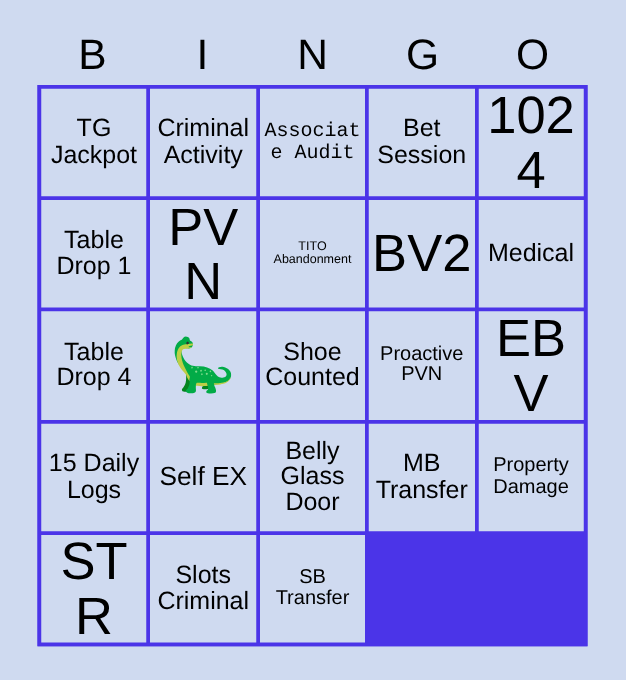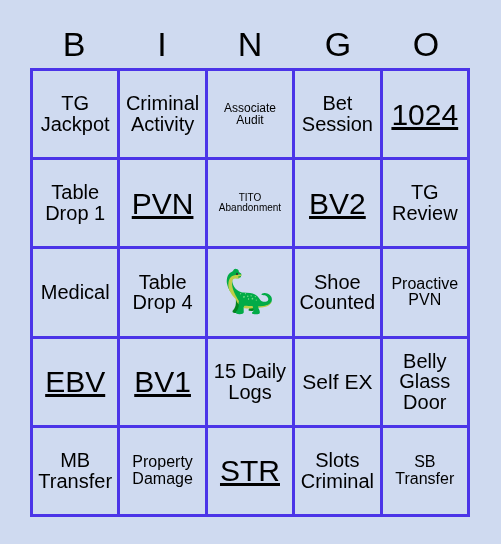"Associate Audit" .fs-xs span.txt { font-family: none -> Liberation Mono, monospace; font-size: 12px -> 16px }
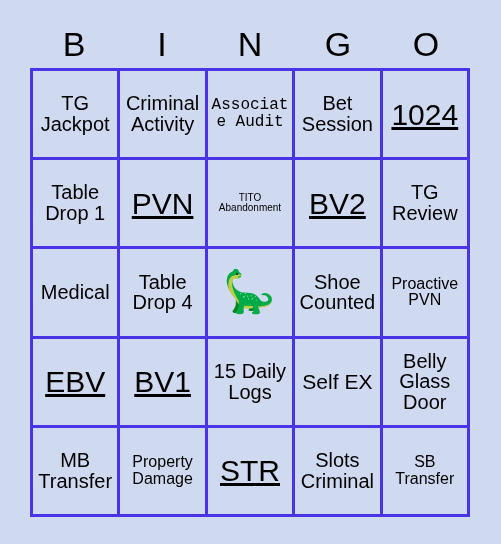"1024" .fs-xl span.txt { font-size: 30px -> 42px; text-decoration: underline -> none }
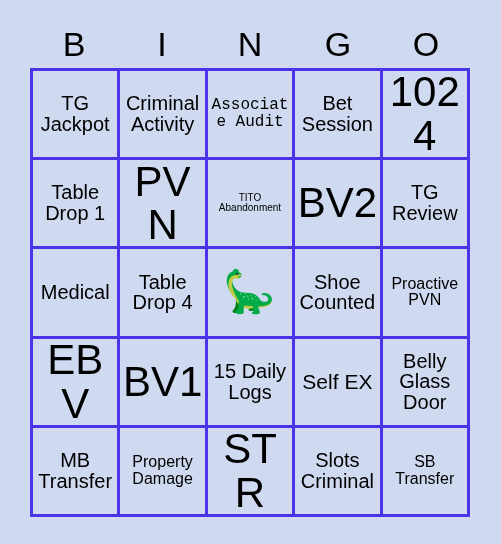"TG Review" div.cell { html: <div> <span>TG Review</span> </div> -> none }
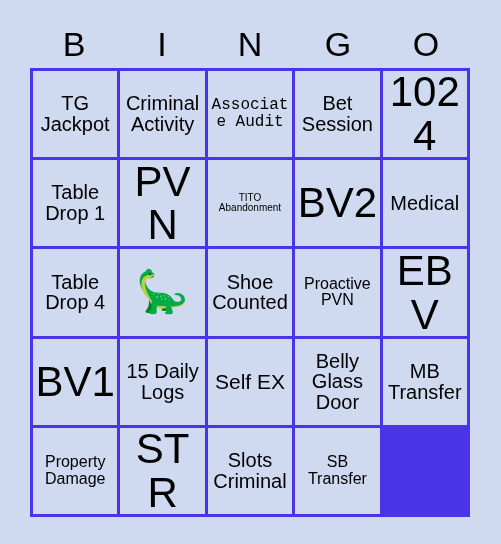"BV1" div.cell { html: <div> <span>BV1</span> </div> -> none }
